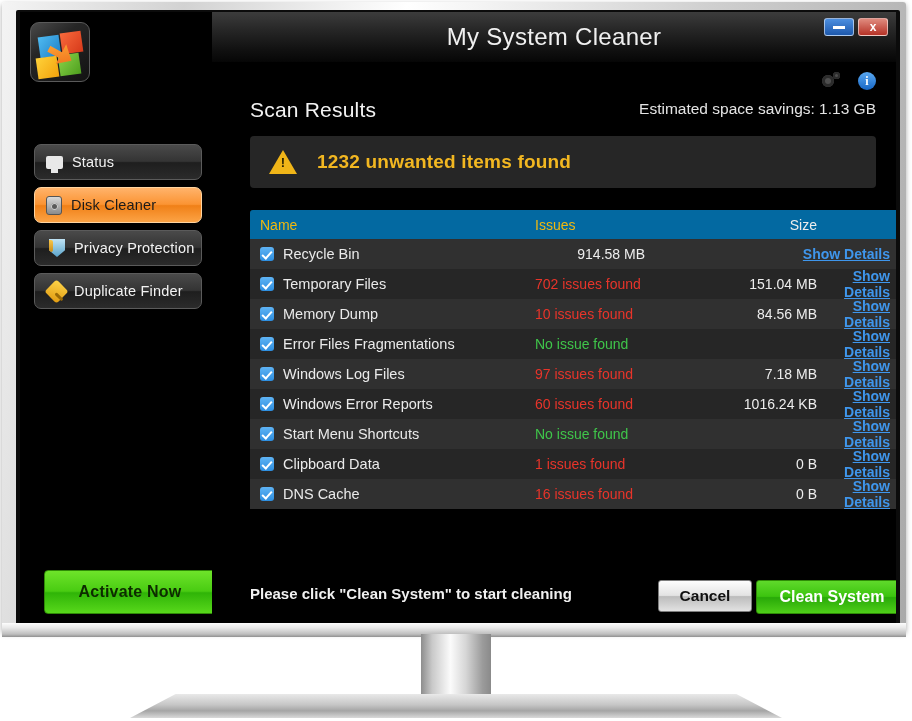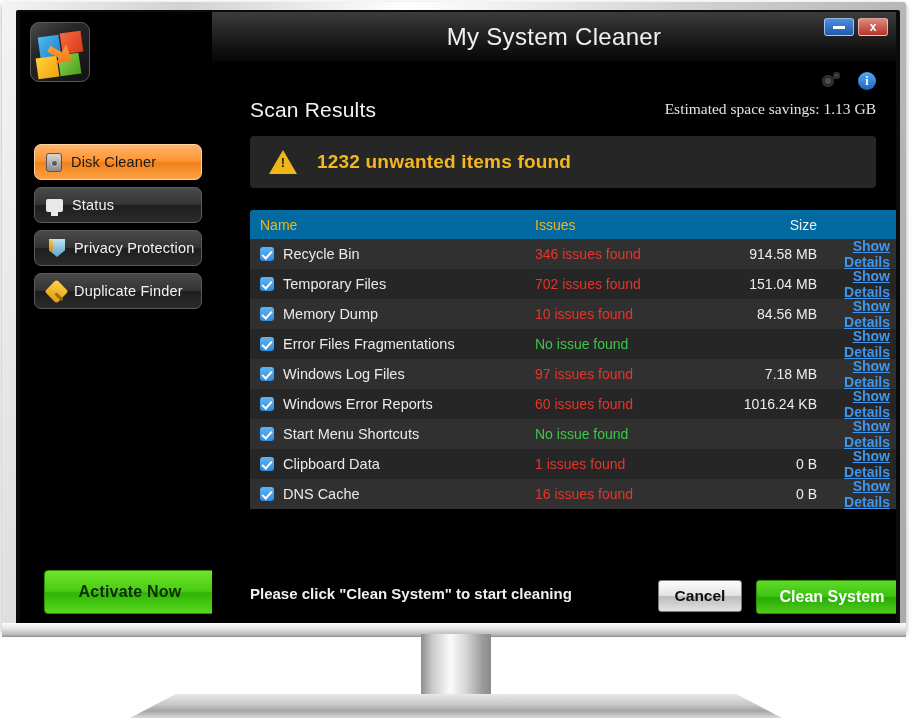"Estimated space savings: 1.13 GB" .savings { font-family: Liberation Serif, serif -> none }
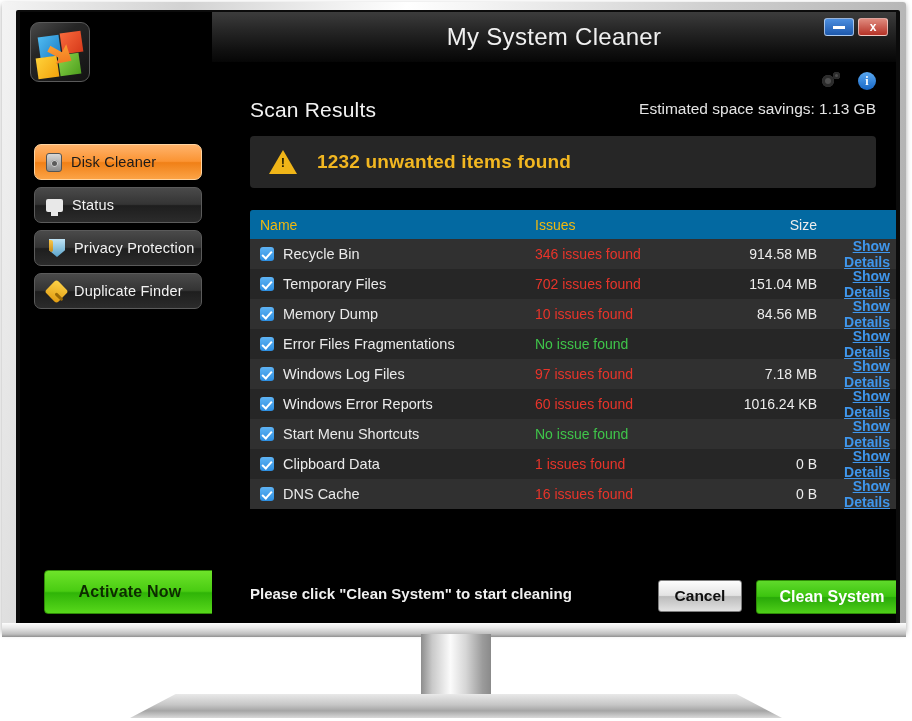"Disk Cleaner" div.nav-item { order: before "Status" -> after "Status" }
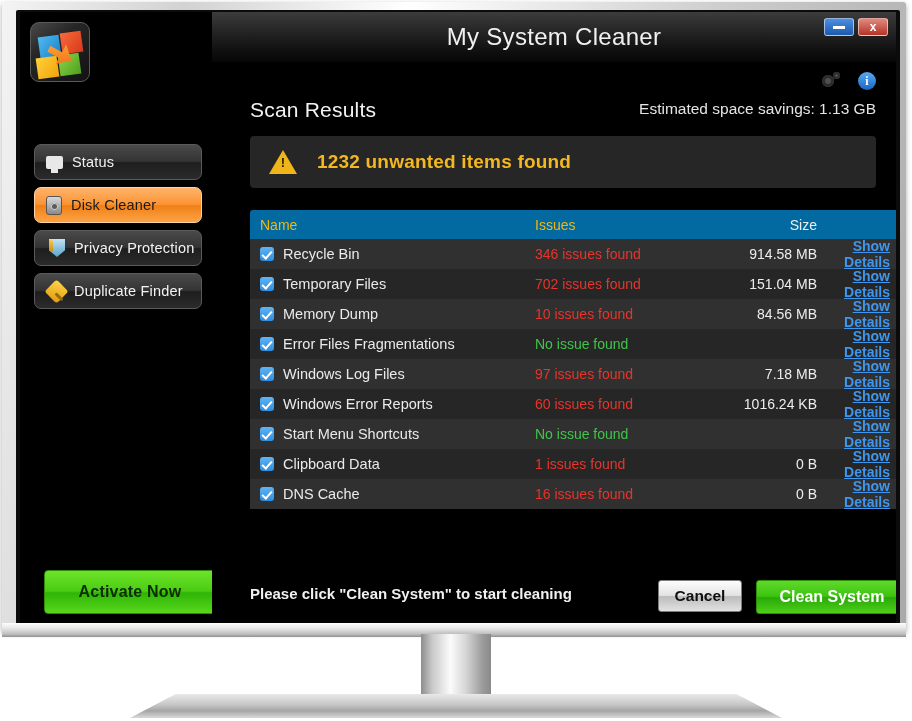"346 issues found" div.c-issue { html: <div>346 issues found</div> -> none }
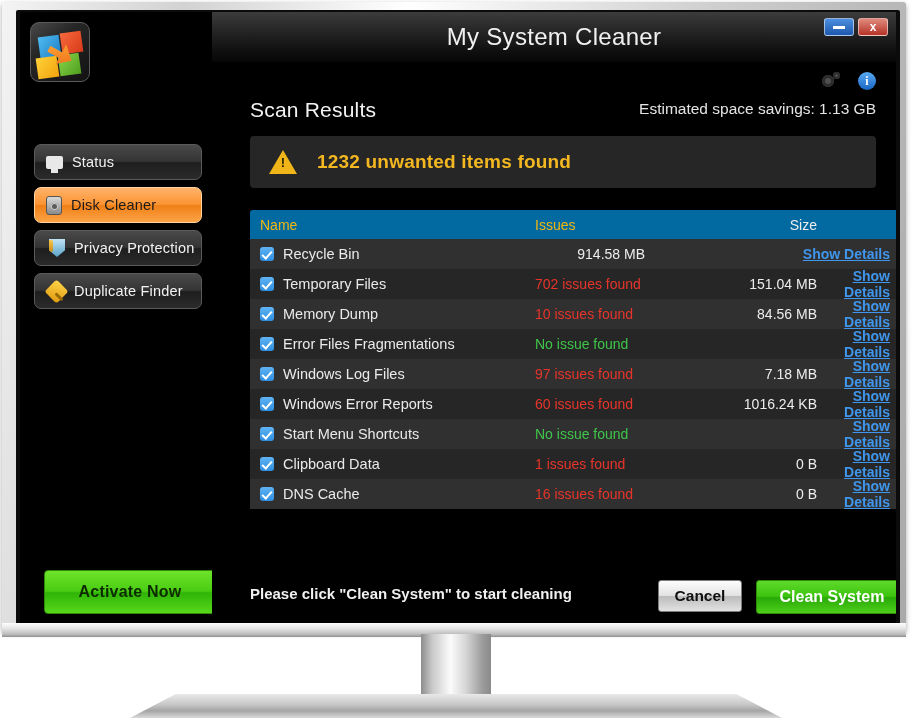"Cancel" .btn-cancel { width: 84px -> 94px }
